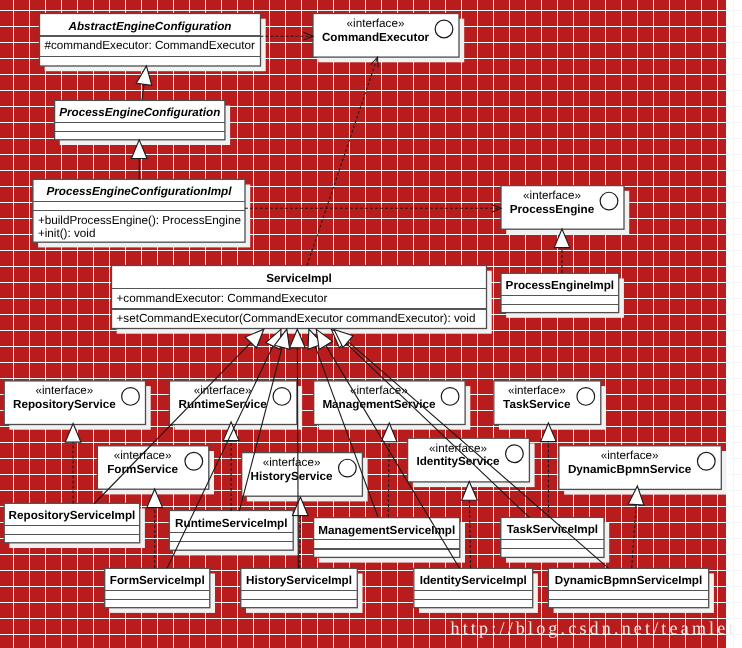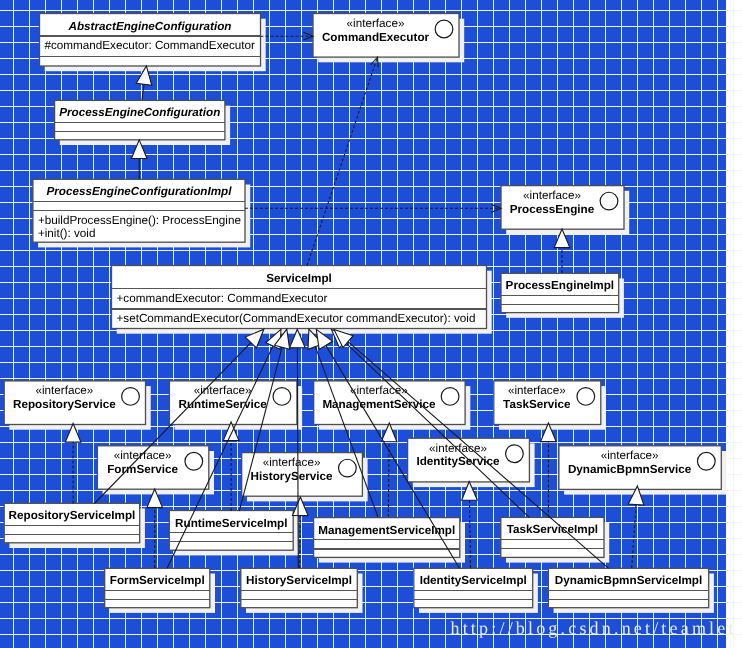"AbstractEngineConfiguration" #canvas { background: #1d4ed8 -> #b91c1c }
